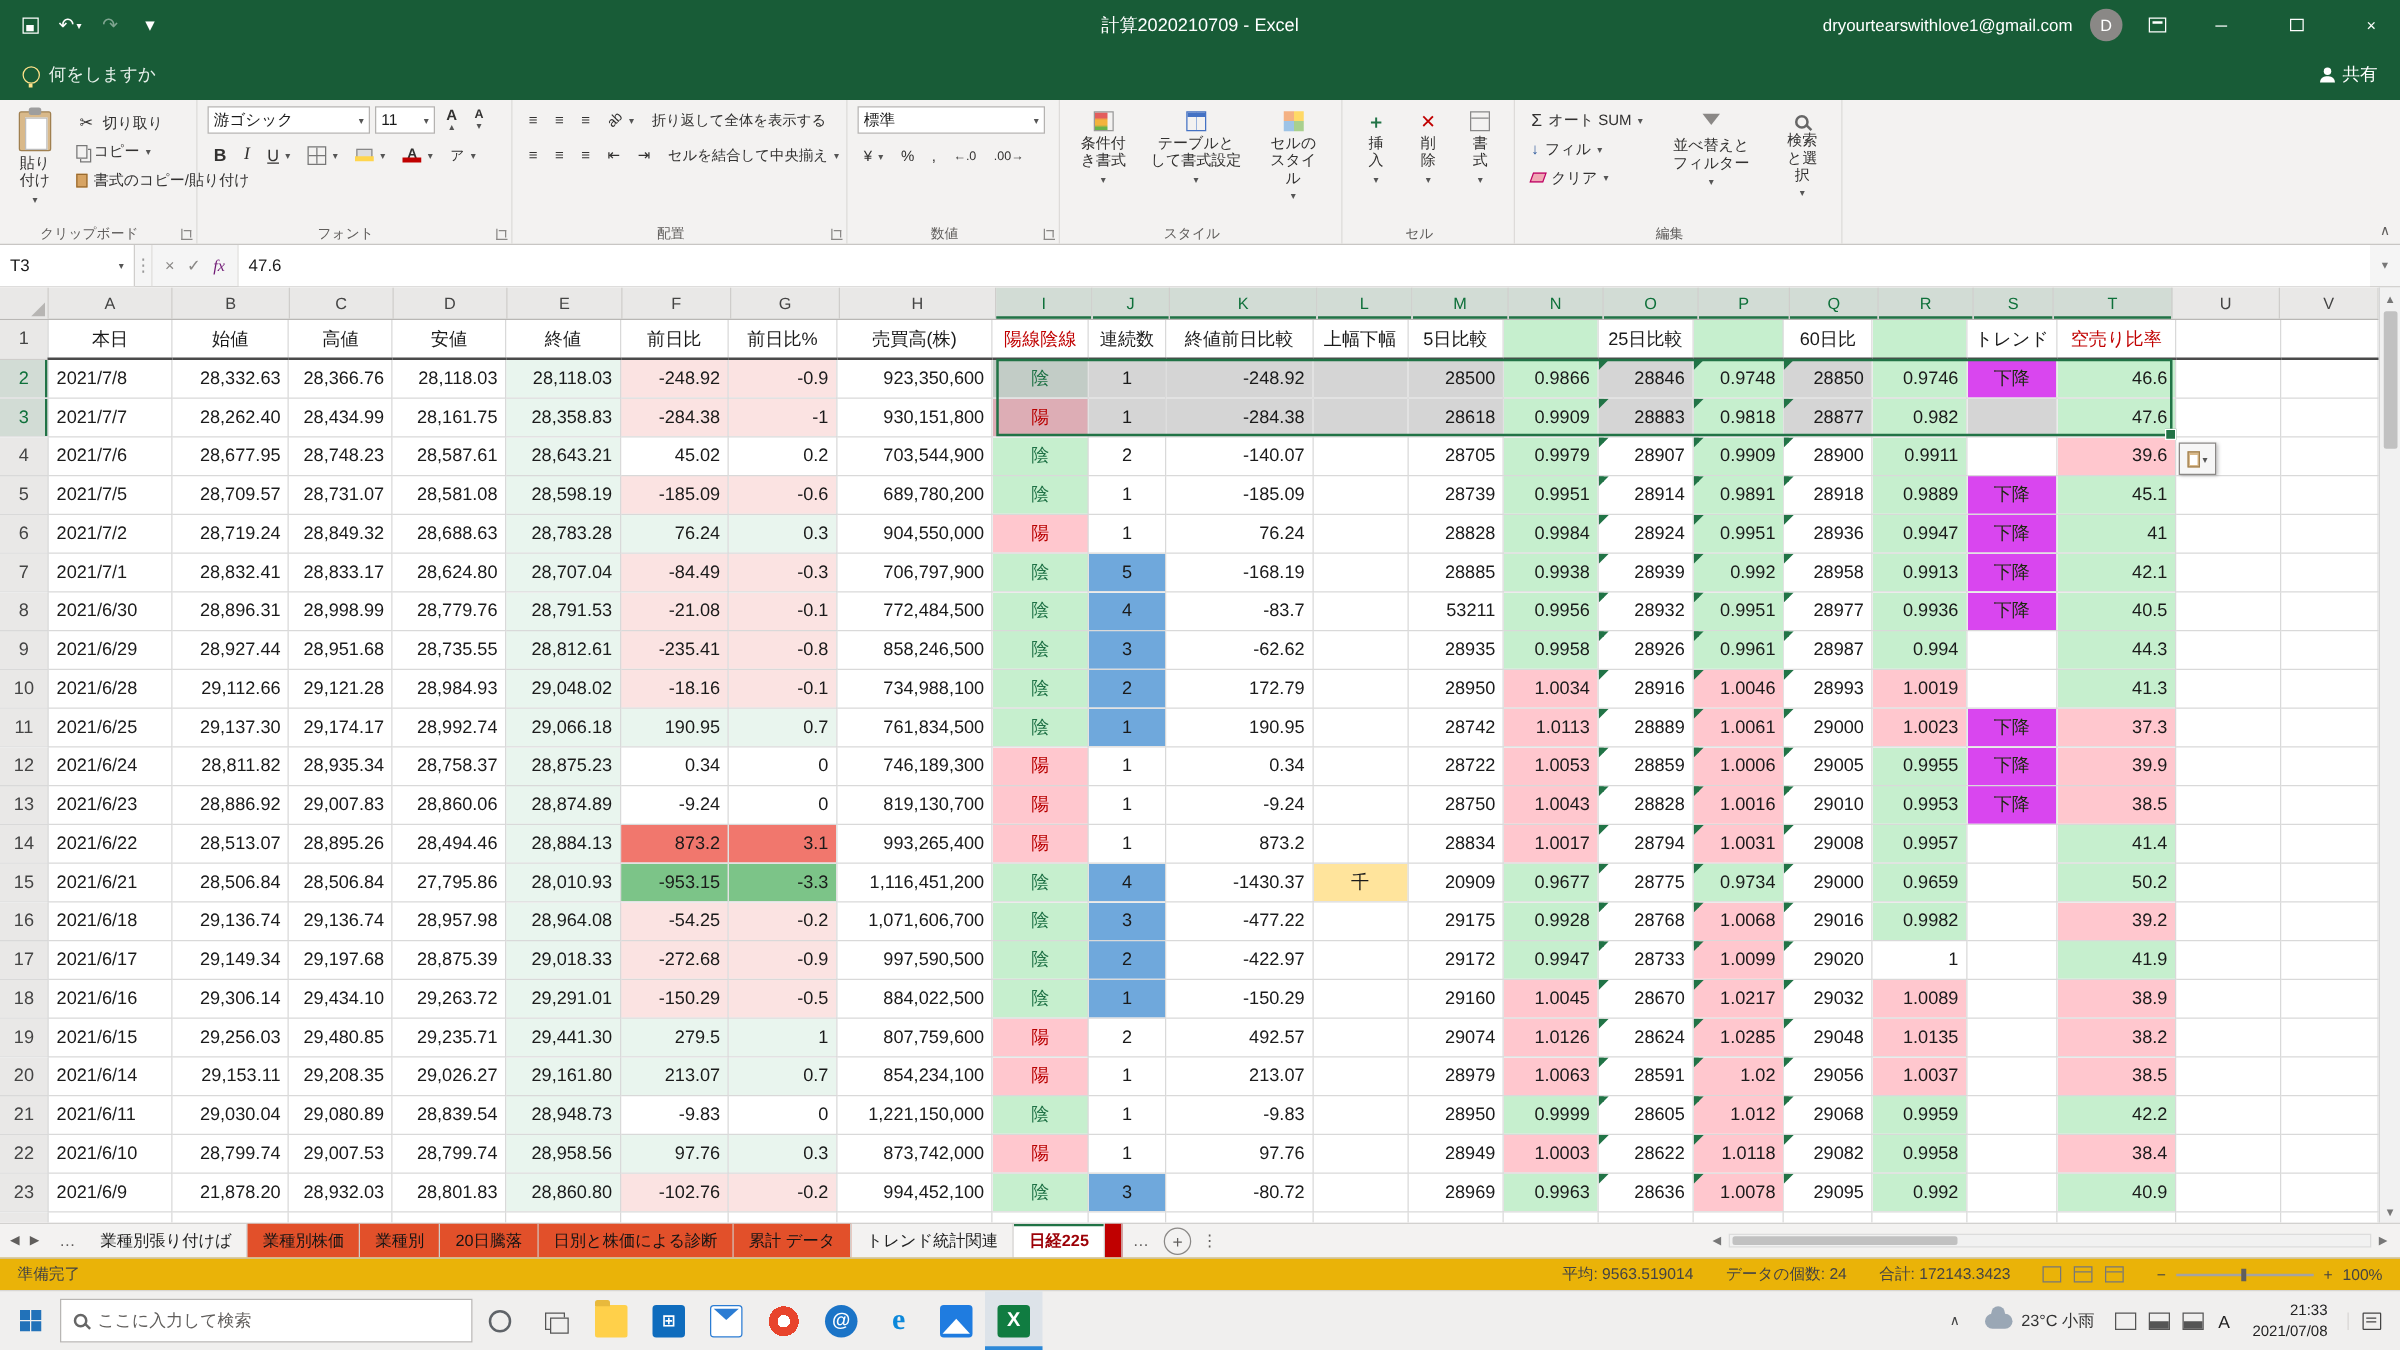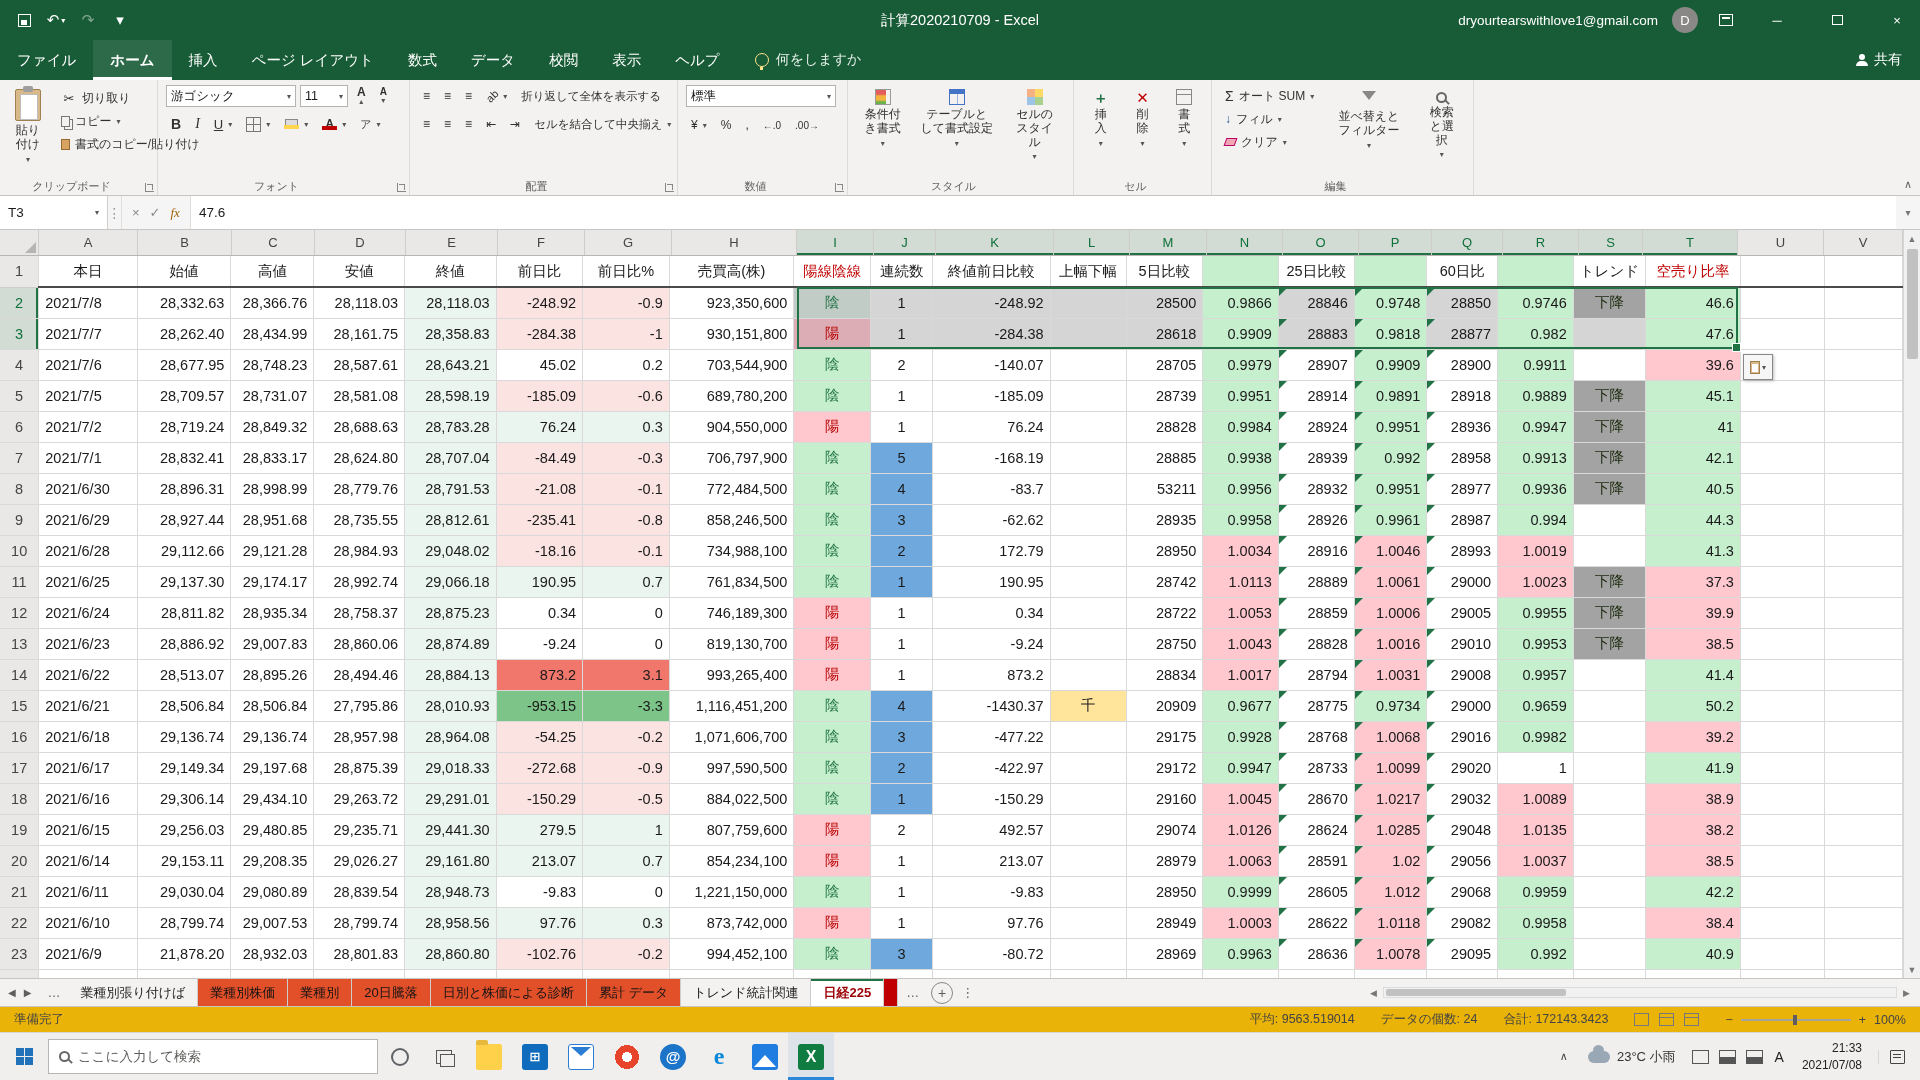"ファイル" div { html: <div> <div>ファイル</div> <div>ホーム</div> <div>挿入</div> <div>ページ レイアウト</div> <div>数式</div> <div>データ</div> <div>校閲</div> <div>表示</div> <div>ヘルプ</div> </div> -> none }
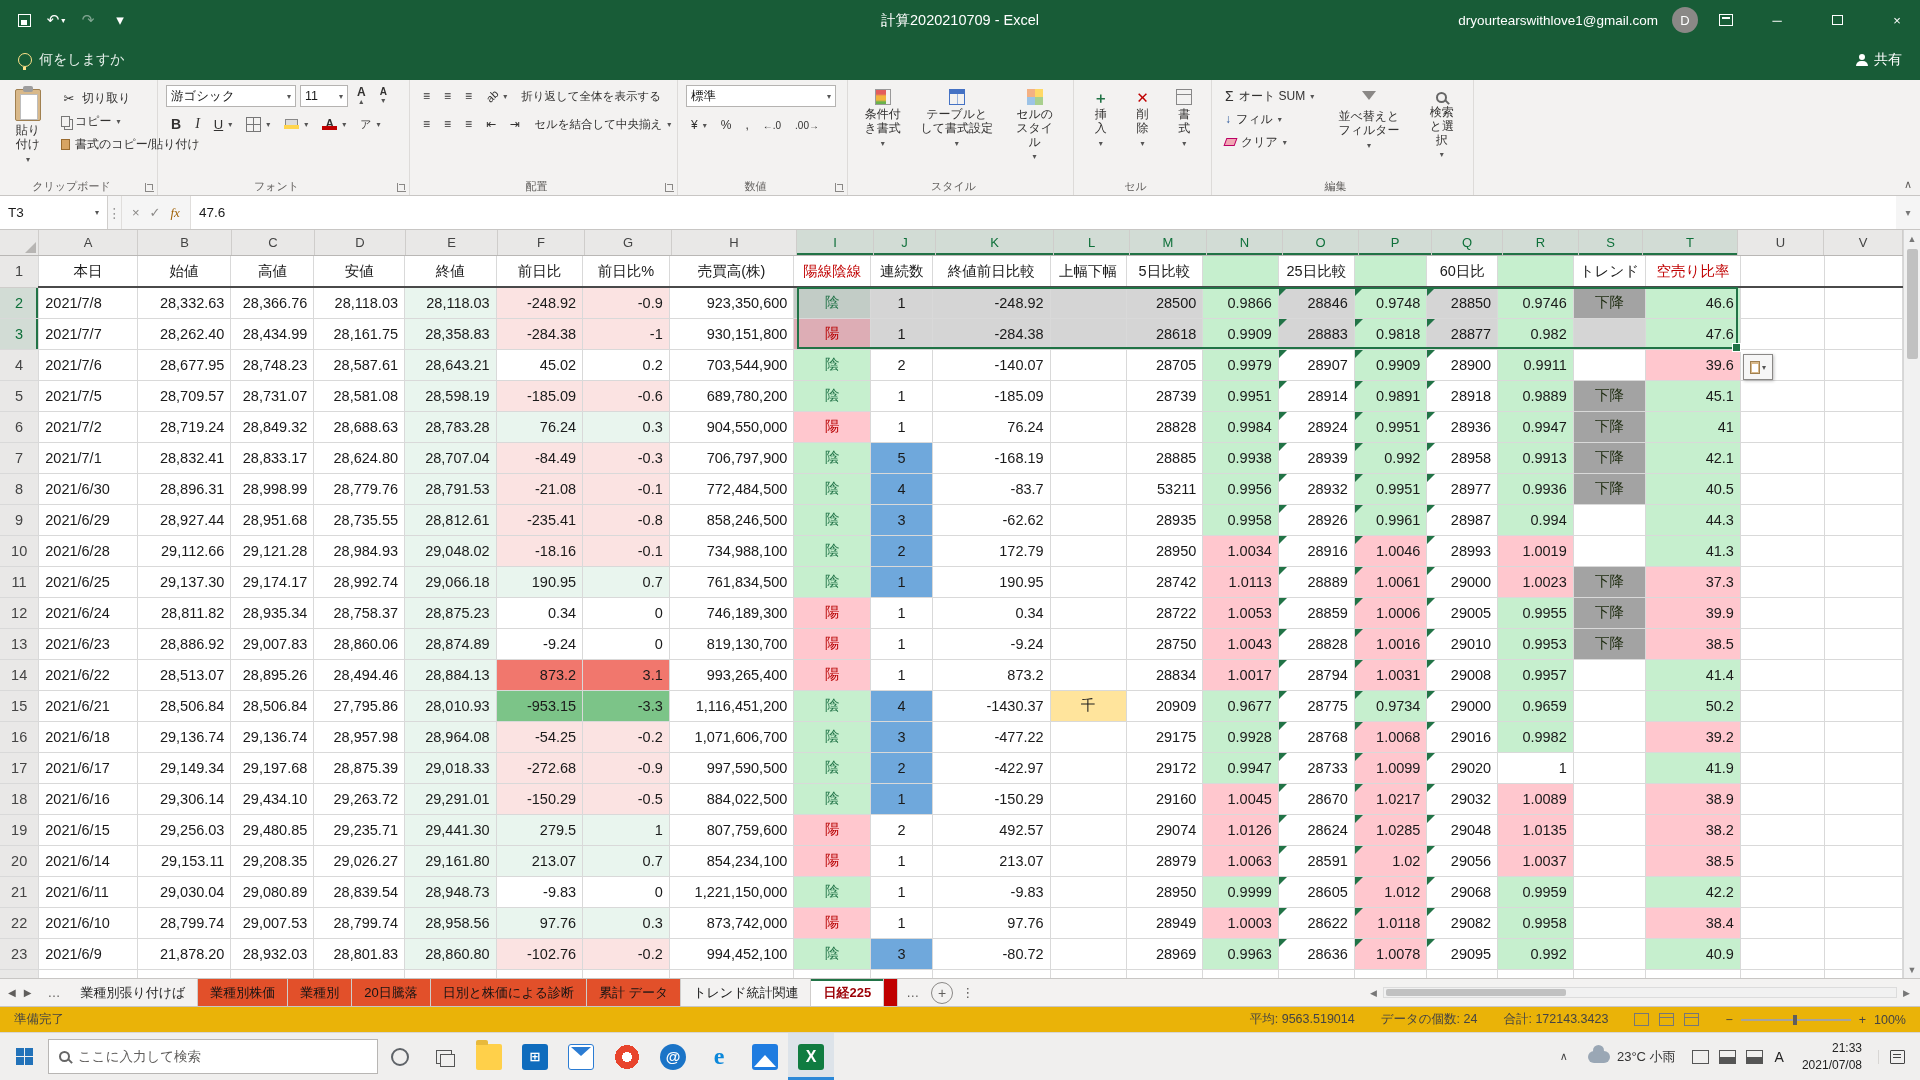"fx" .fx { color: #a16207 -> #701a75 }
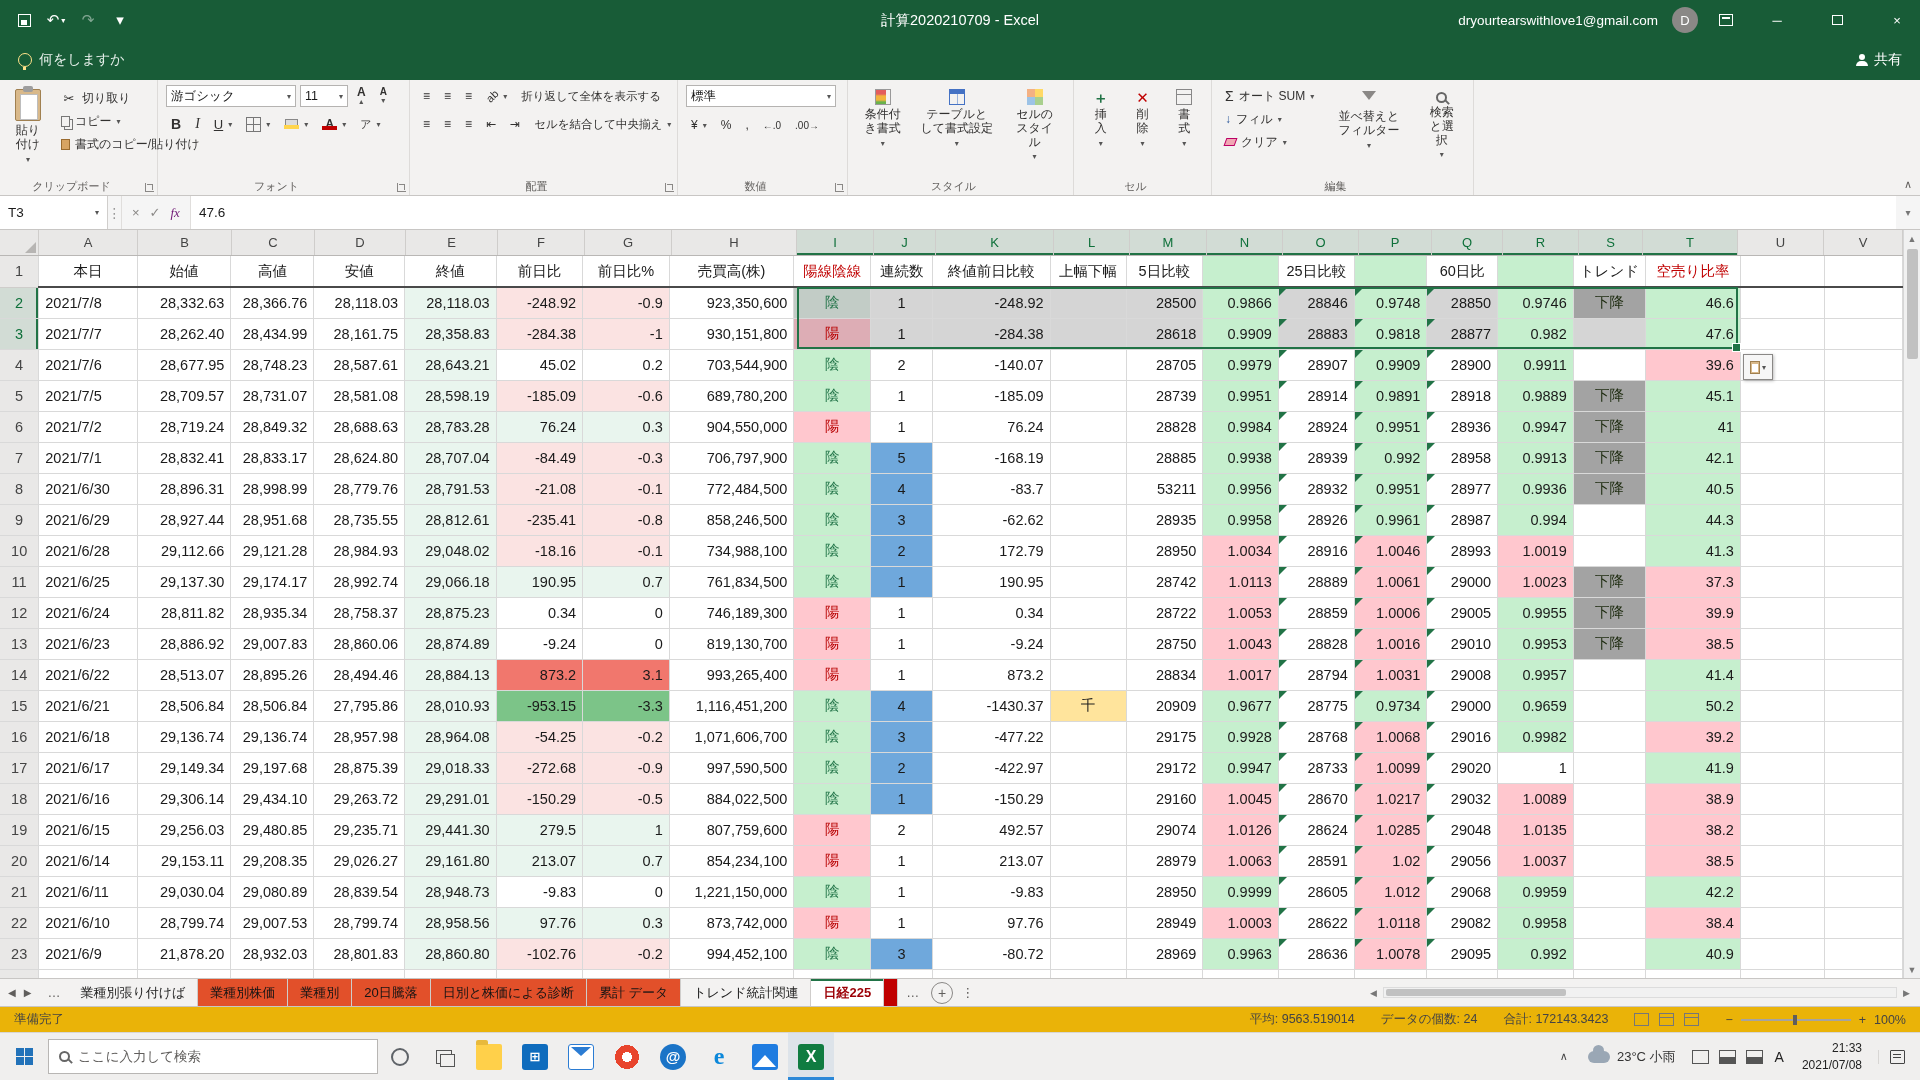"下降" .dg { background: #a3a3a3 -> #d946ef }
